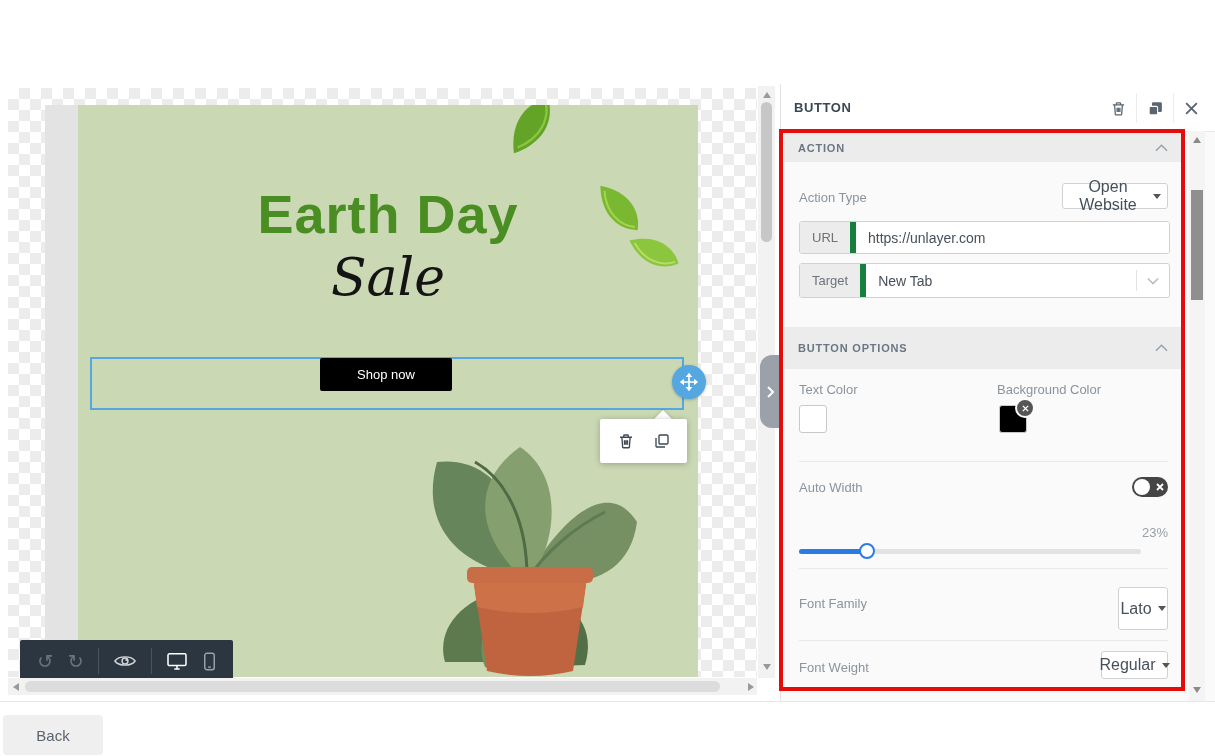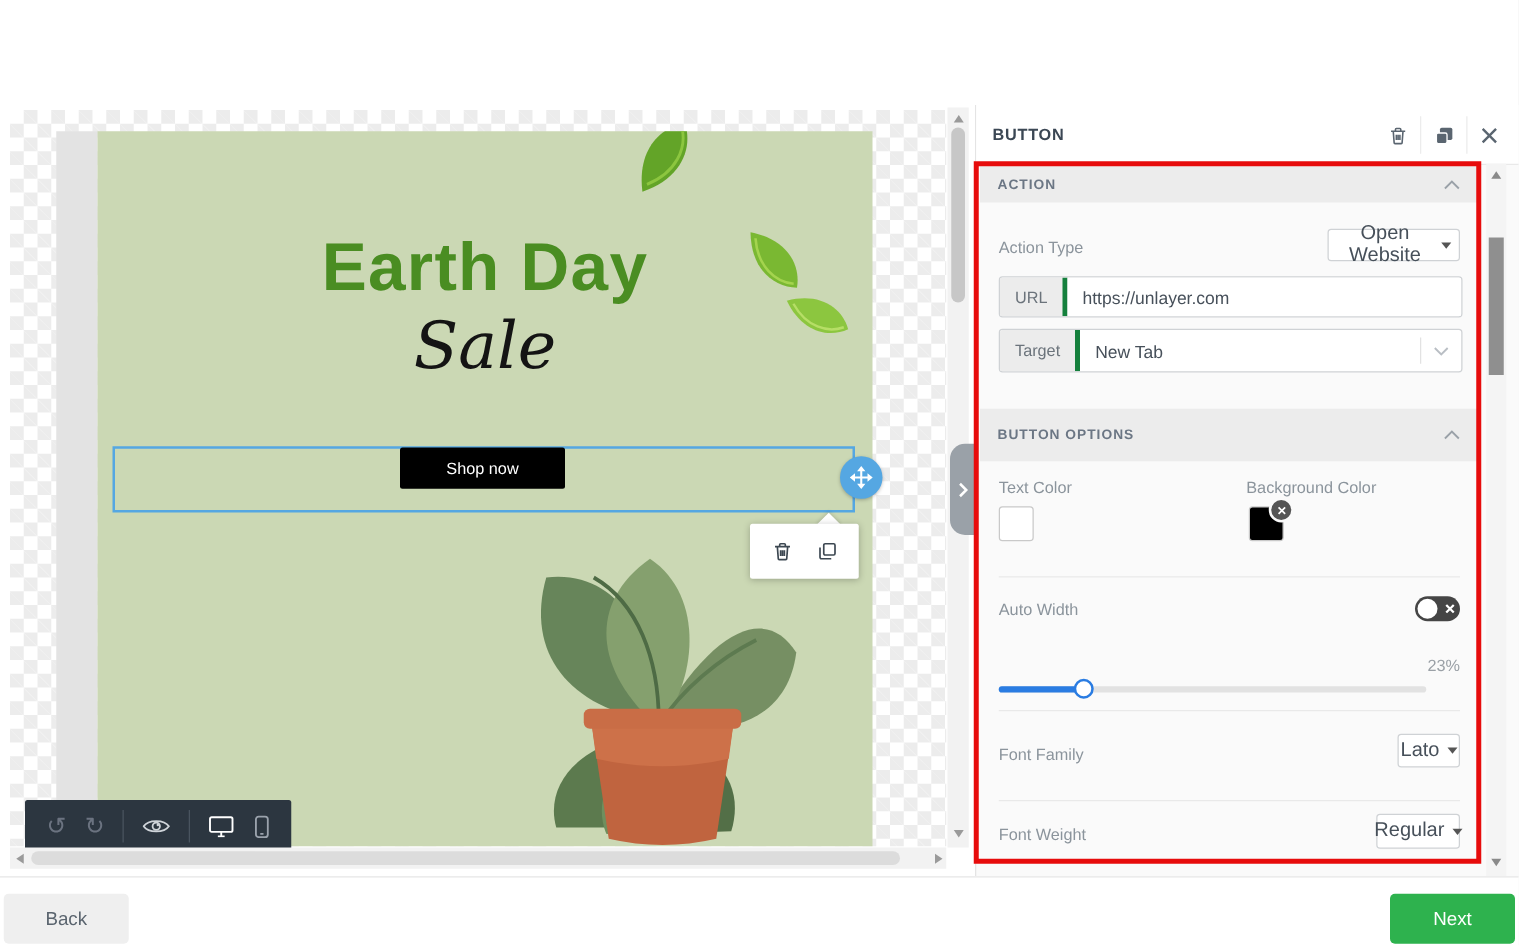"URL" .input-prefix { border-right: 4px solid #15803d -> 6px solid #15803d }
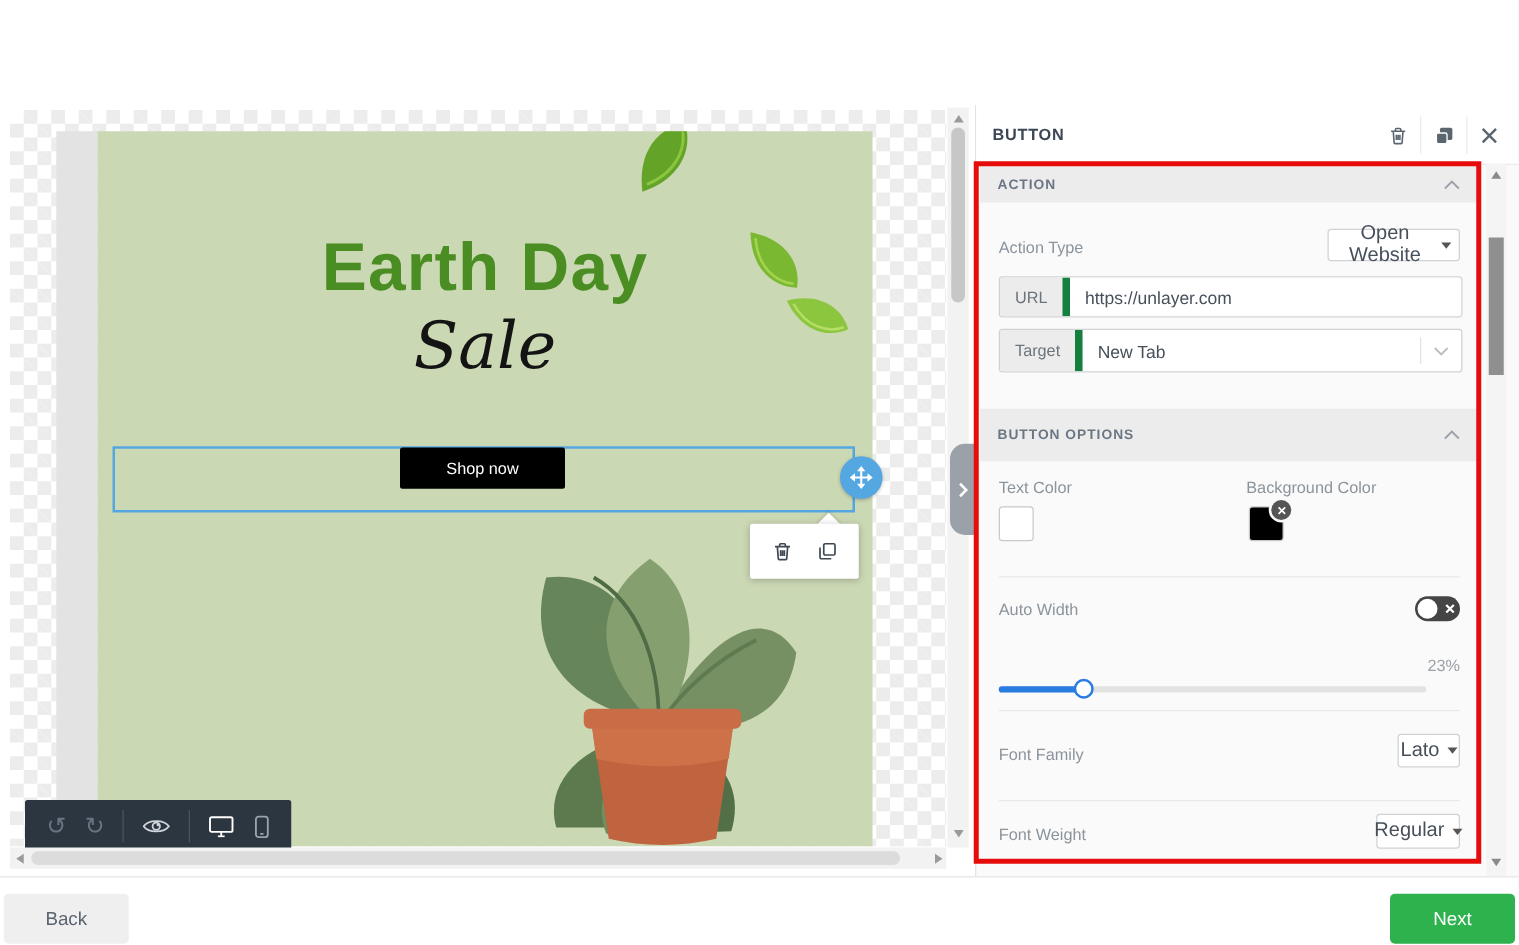"Lato" button.abs { height: 27px -> 43px }
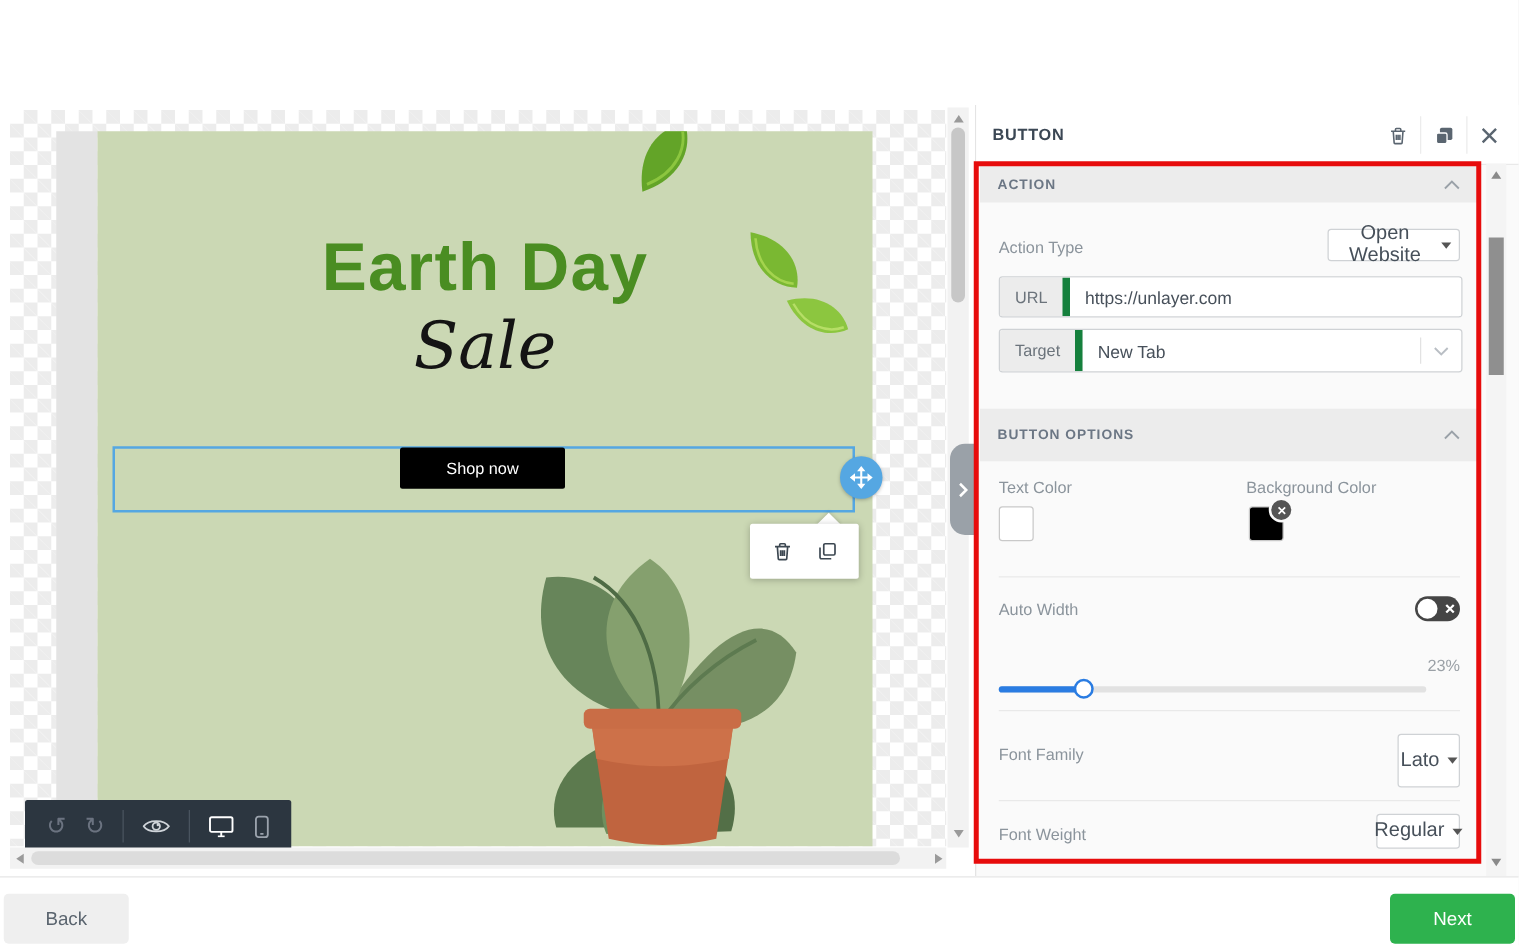"Next" button.abs { html: <button>Next</button> -> none }
